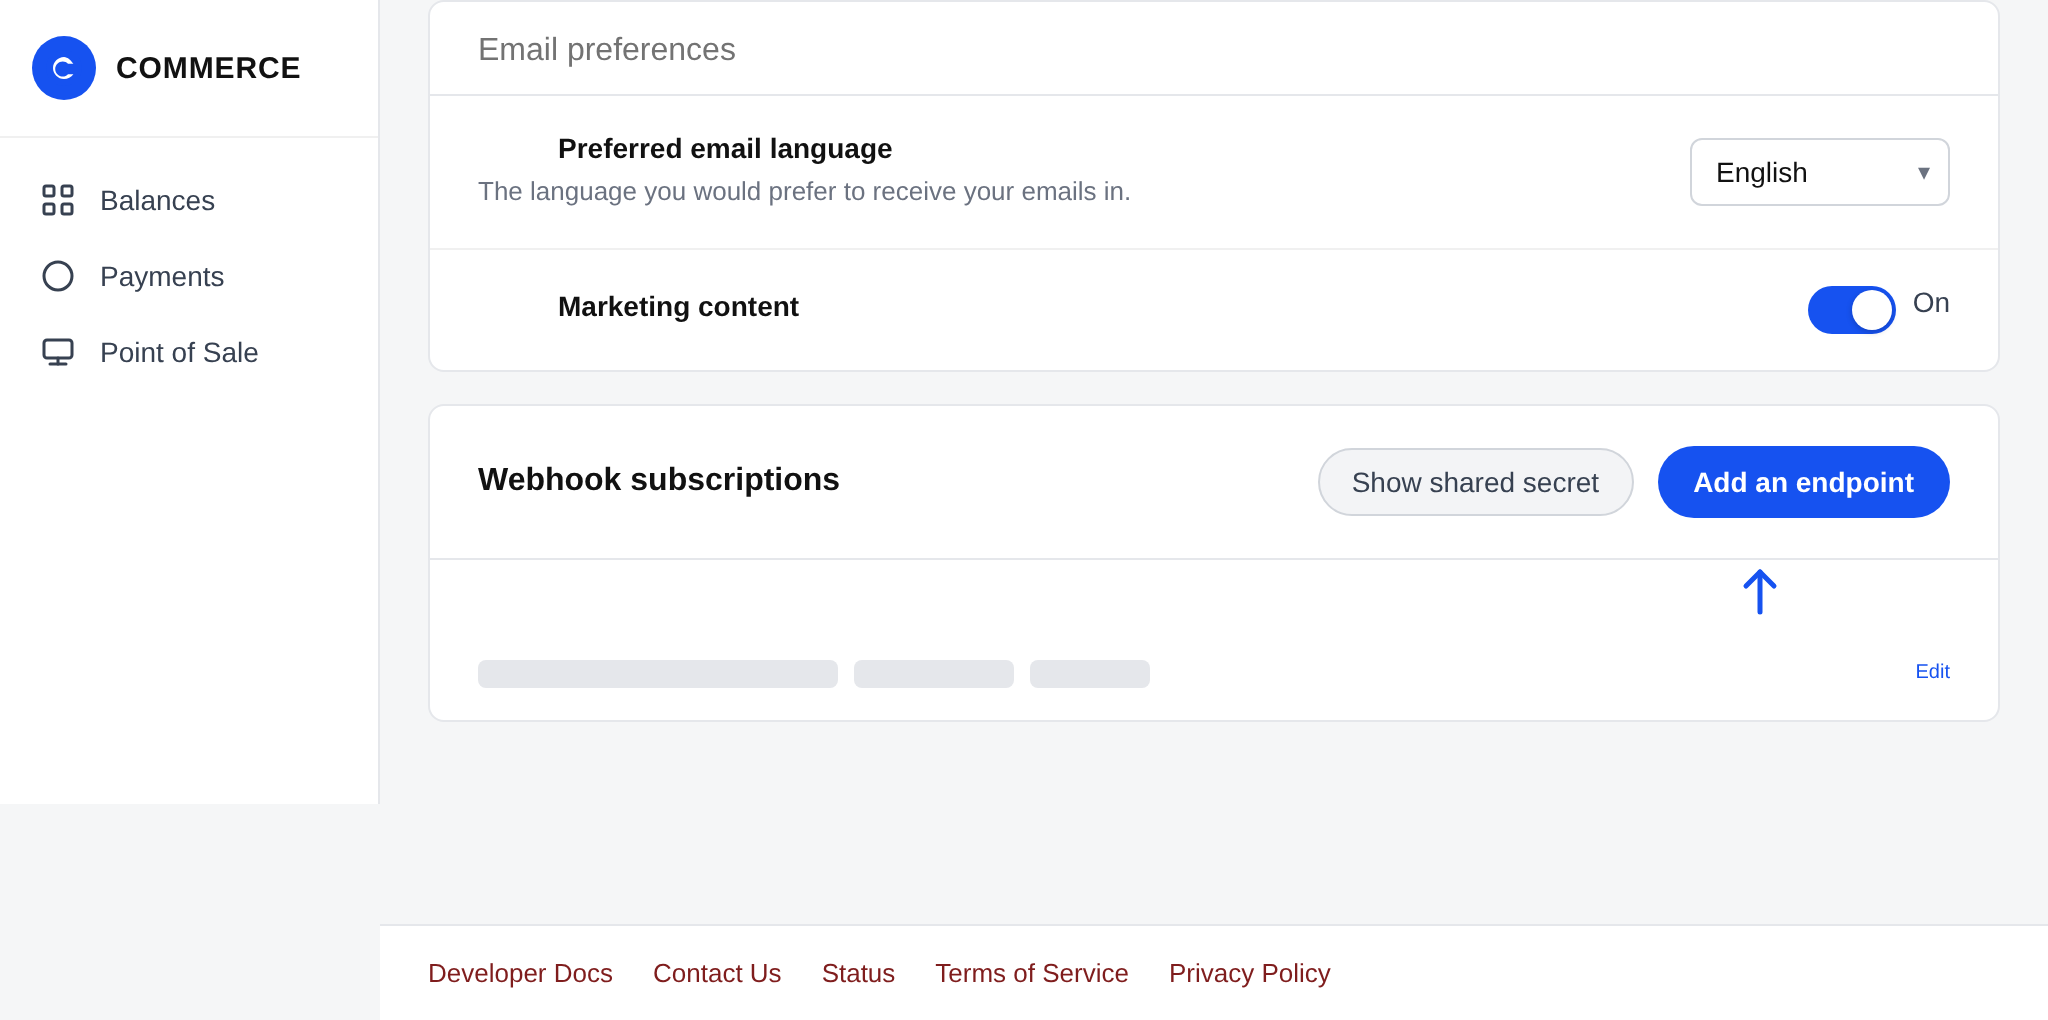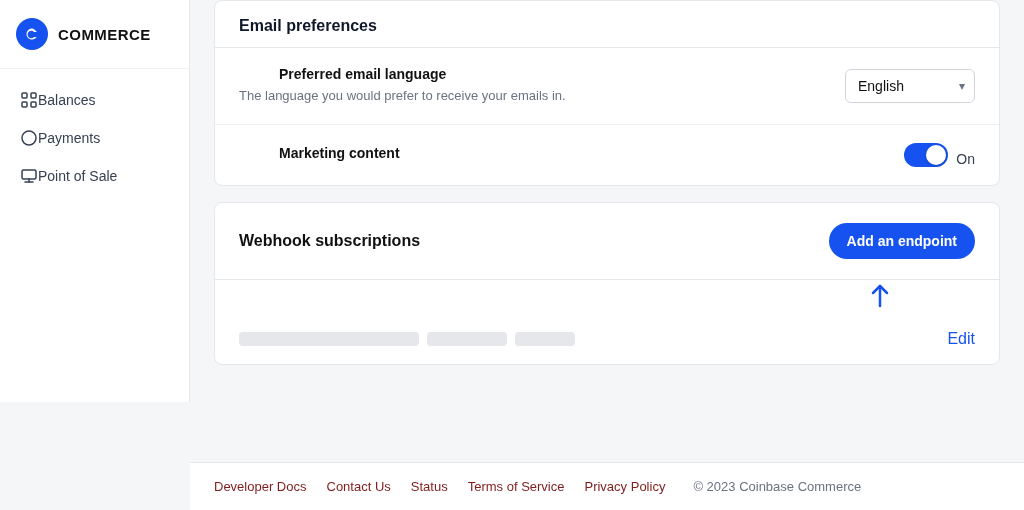"Email preferences" .card-header h2 { color: #0f172a -> #737373; font-weight: 700 -> 400 }
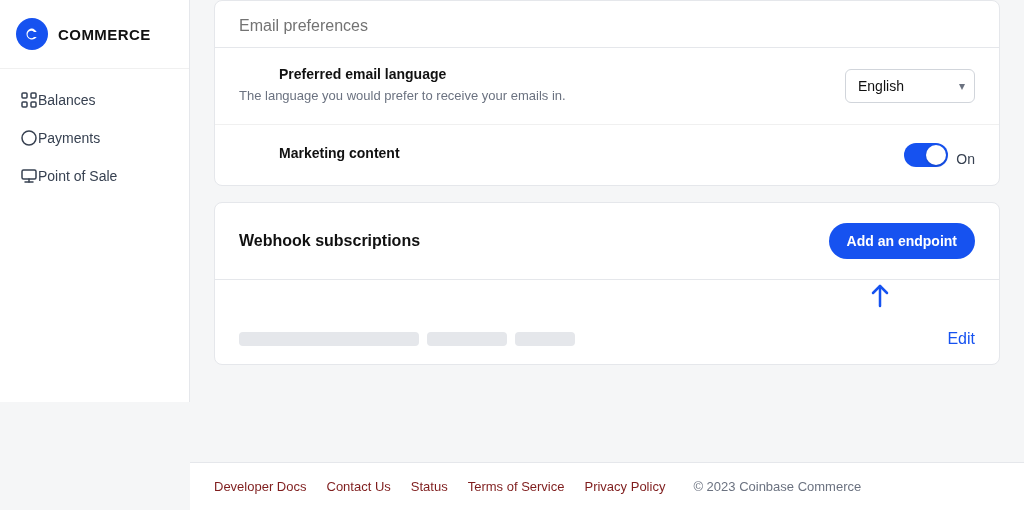"Balances" .nav-item { gap: none -> 12px }
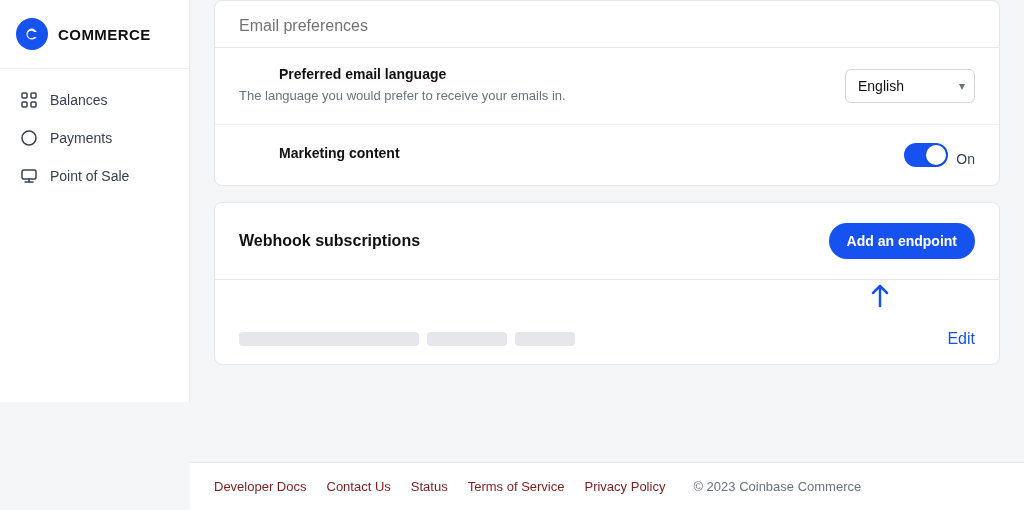"On" .toggle-container { align-items: flex-end -> flex-start }
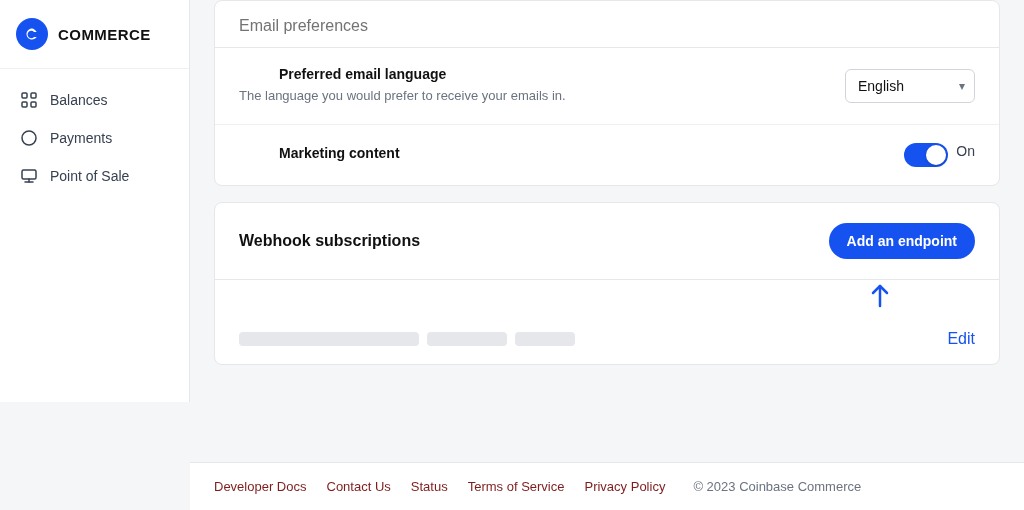"Show shared secret" button.btn-secondary { html: none -> <button>Show shared secret</button> }
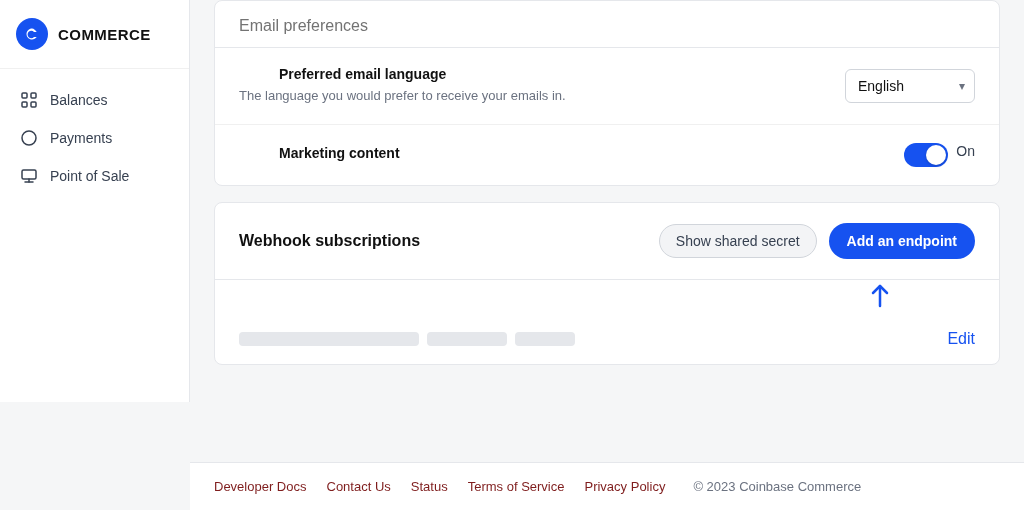"Edit" .edit-link { font-size: 16px -> 10px }
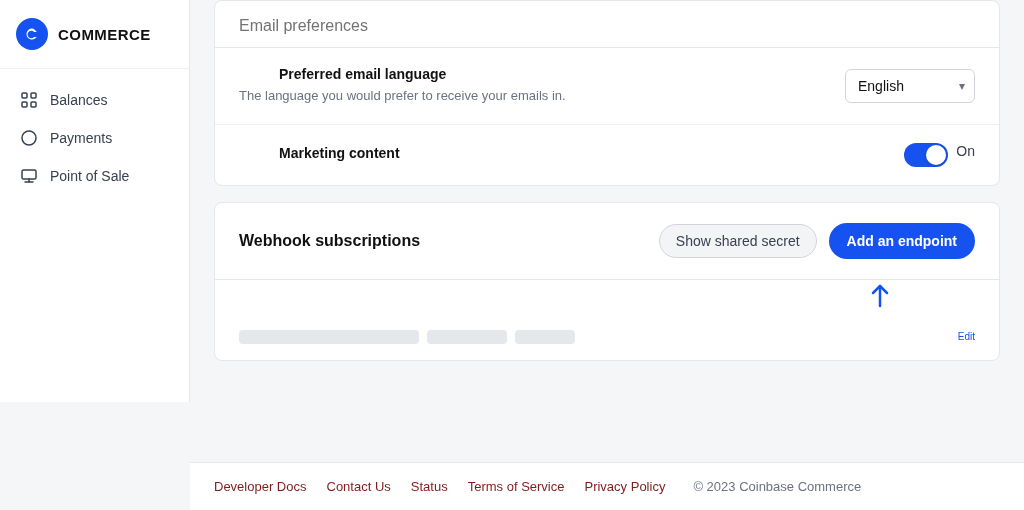"© 2023 Coinbase Commerce" span.footer-copy { html: <span>© 2023 Coinbase Commerce</span> -> none }
